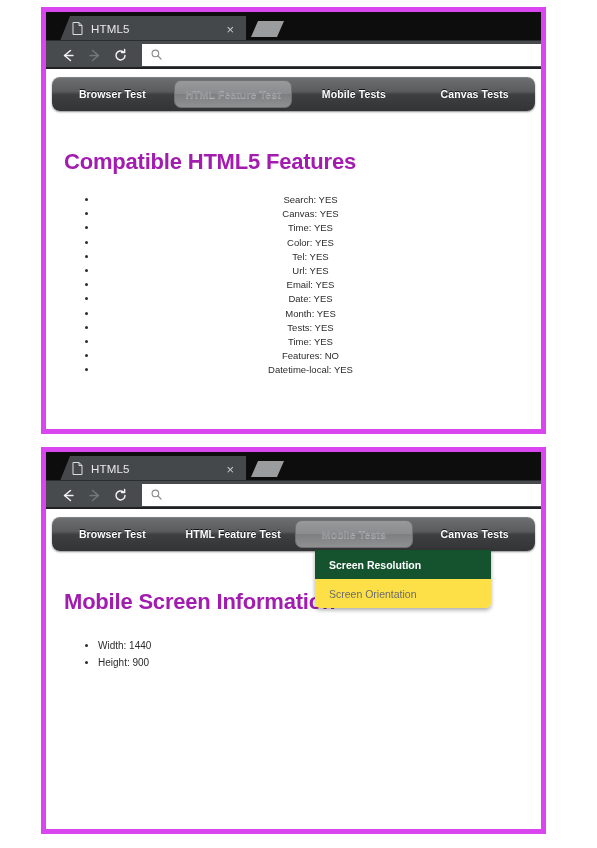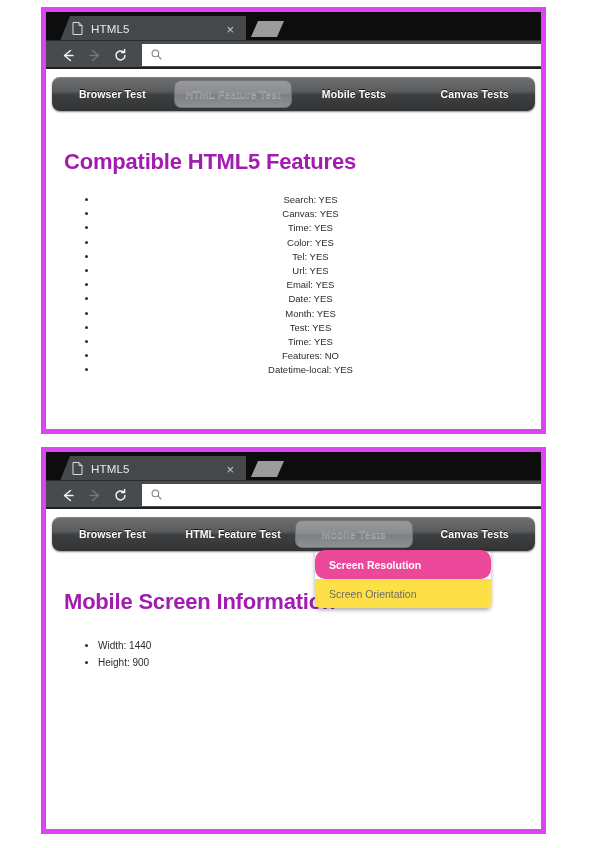"Test: YES" li { text: Test -> Tests }
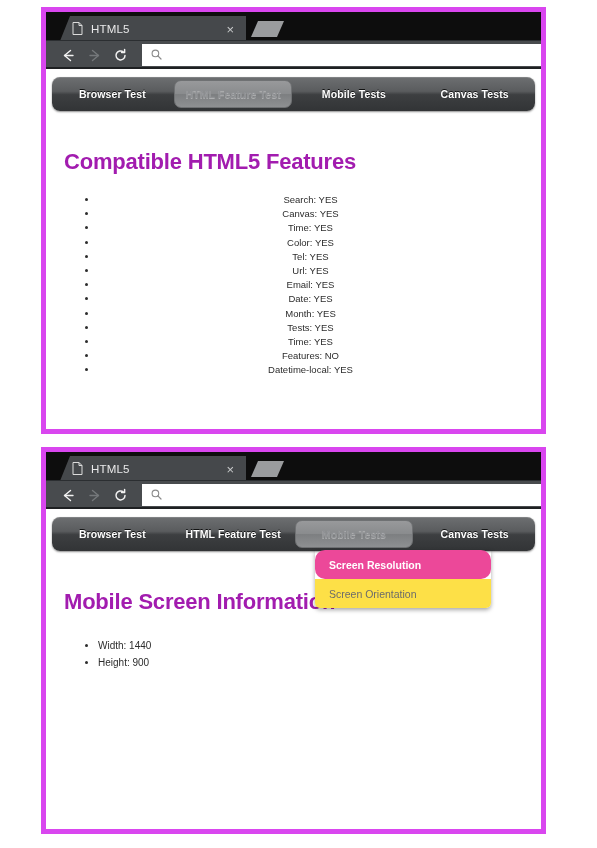"Screen Resolution" .dropdown-item.selected { background: #ec4899 -> #14532d; border-radius: 10px -> none }
